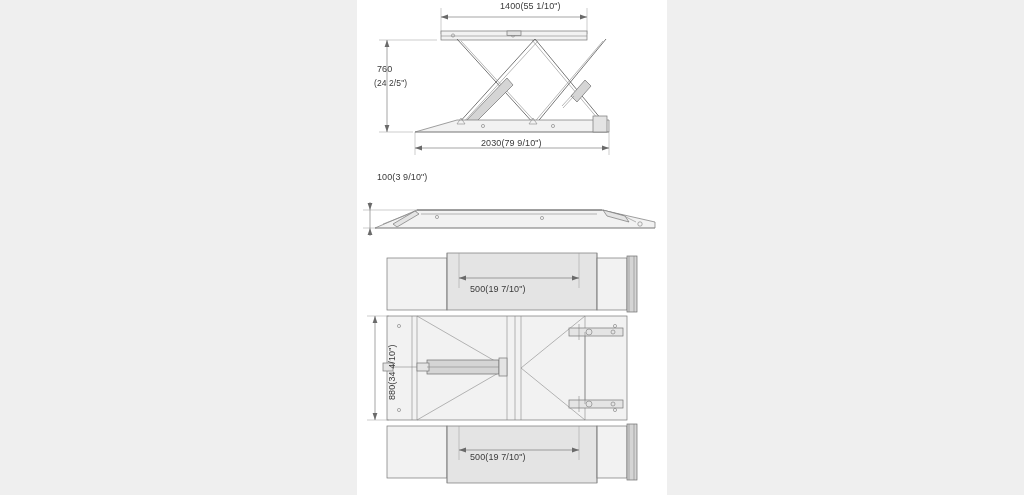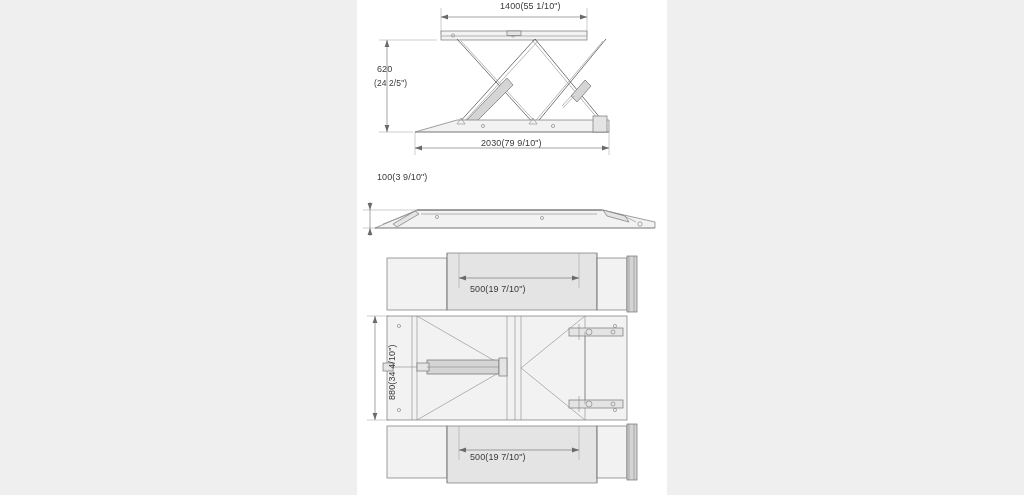"620" div.dim-text { text: 620 -> 760 }
